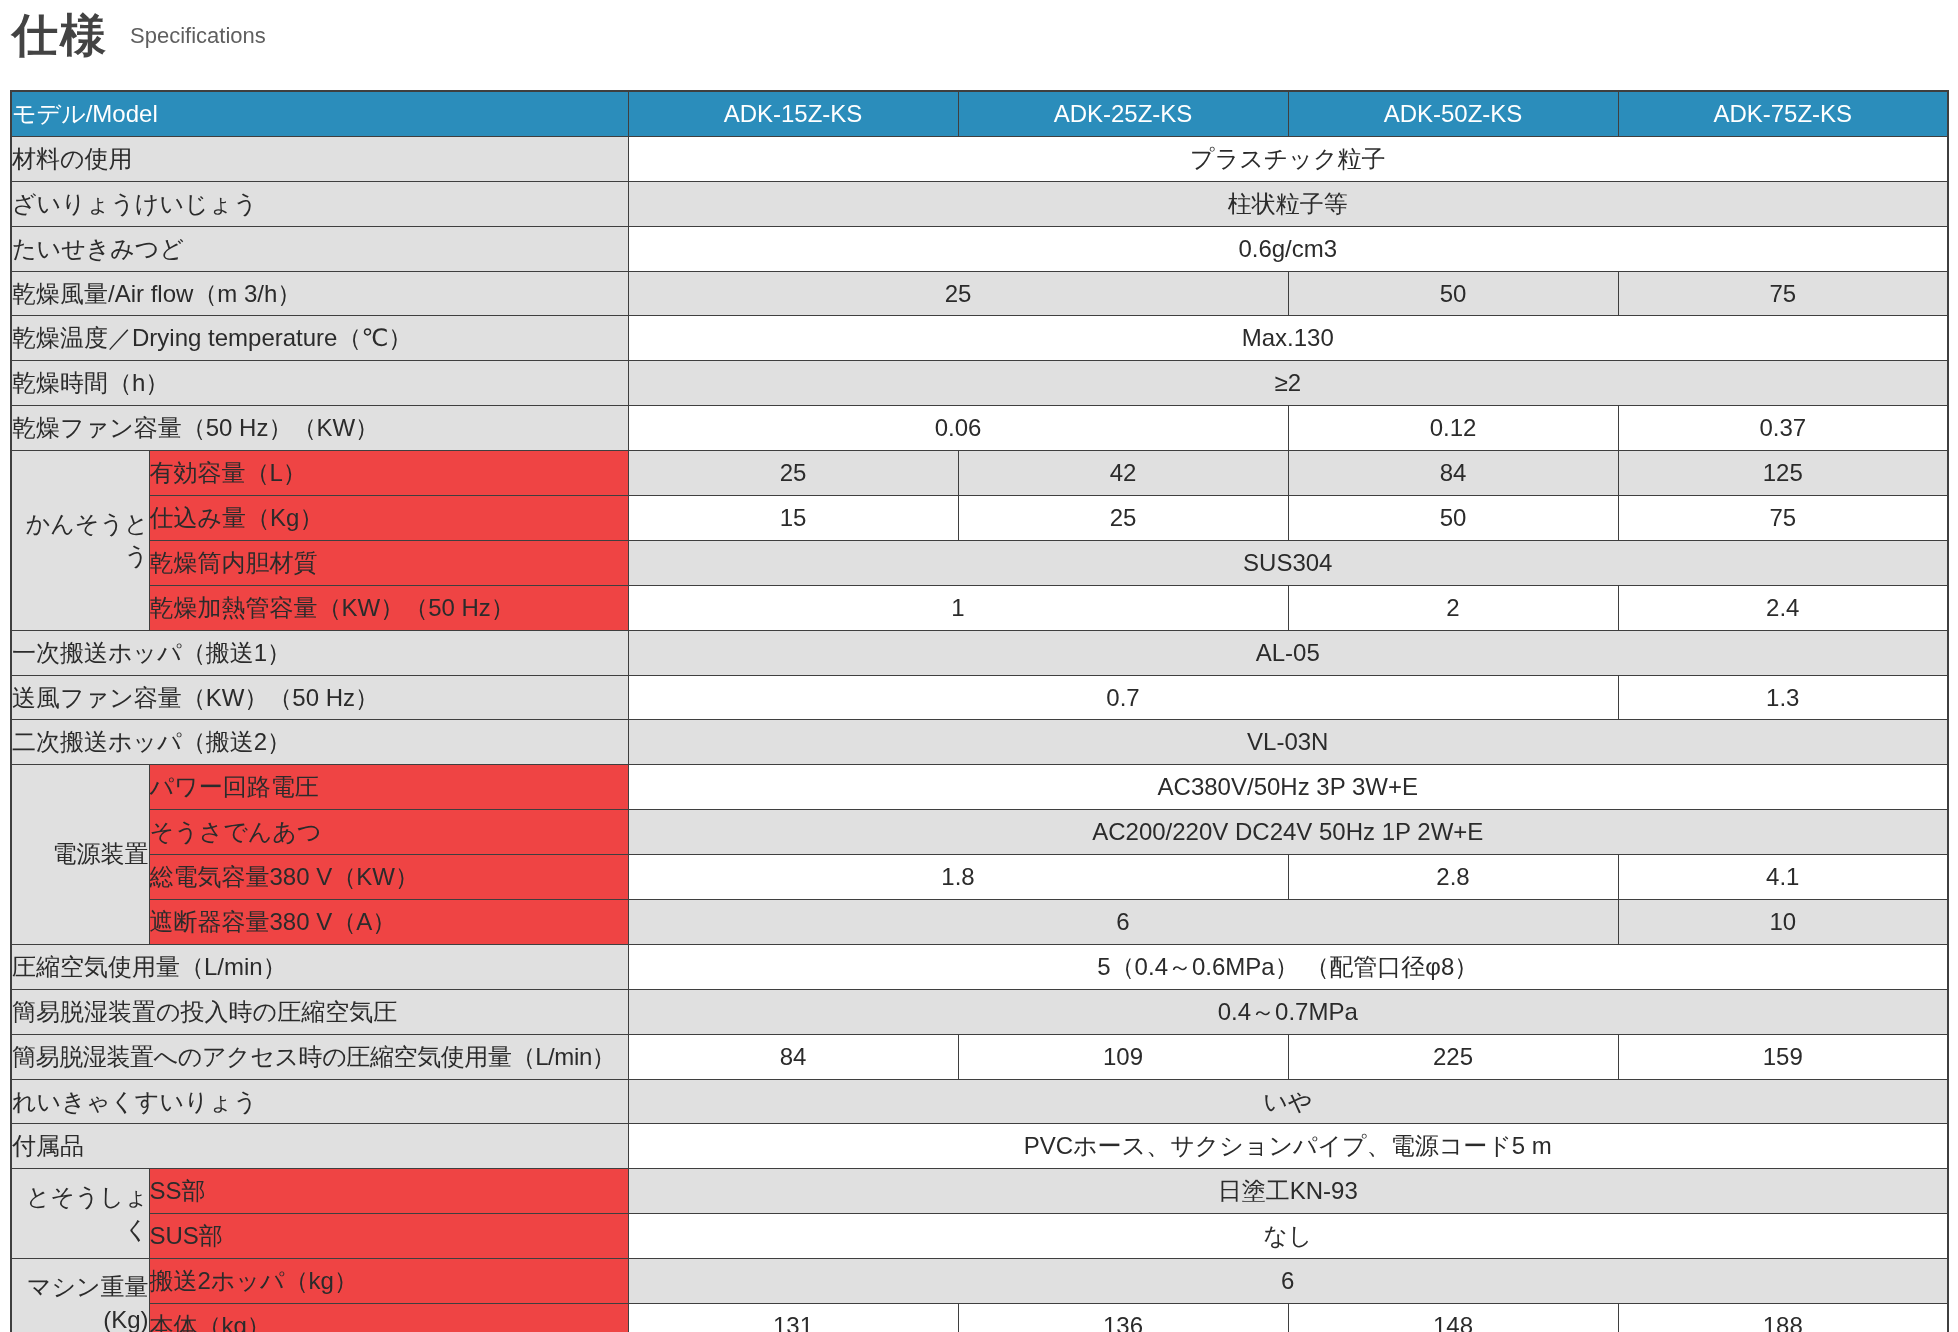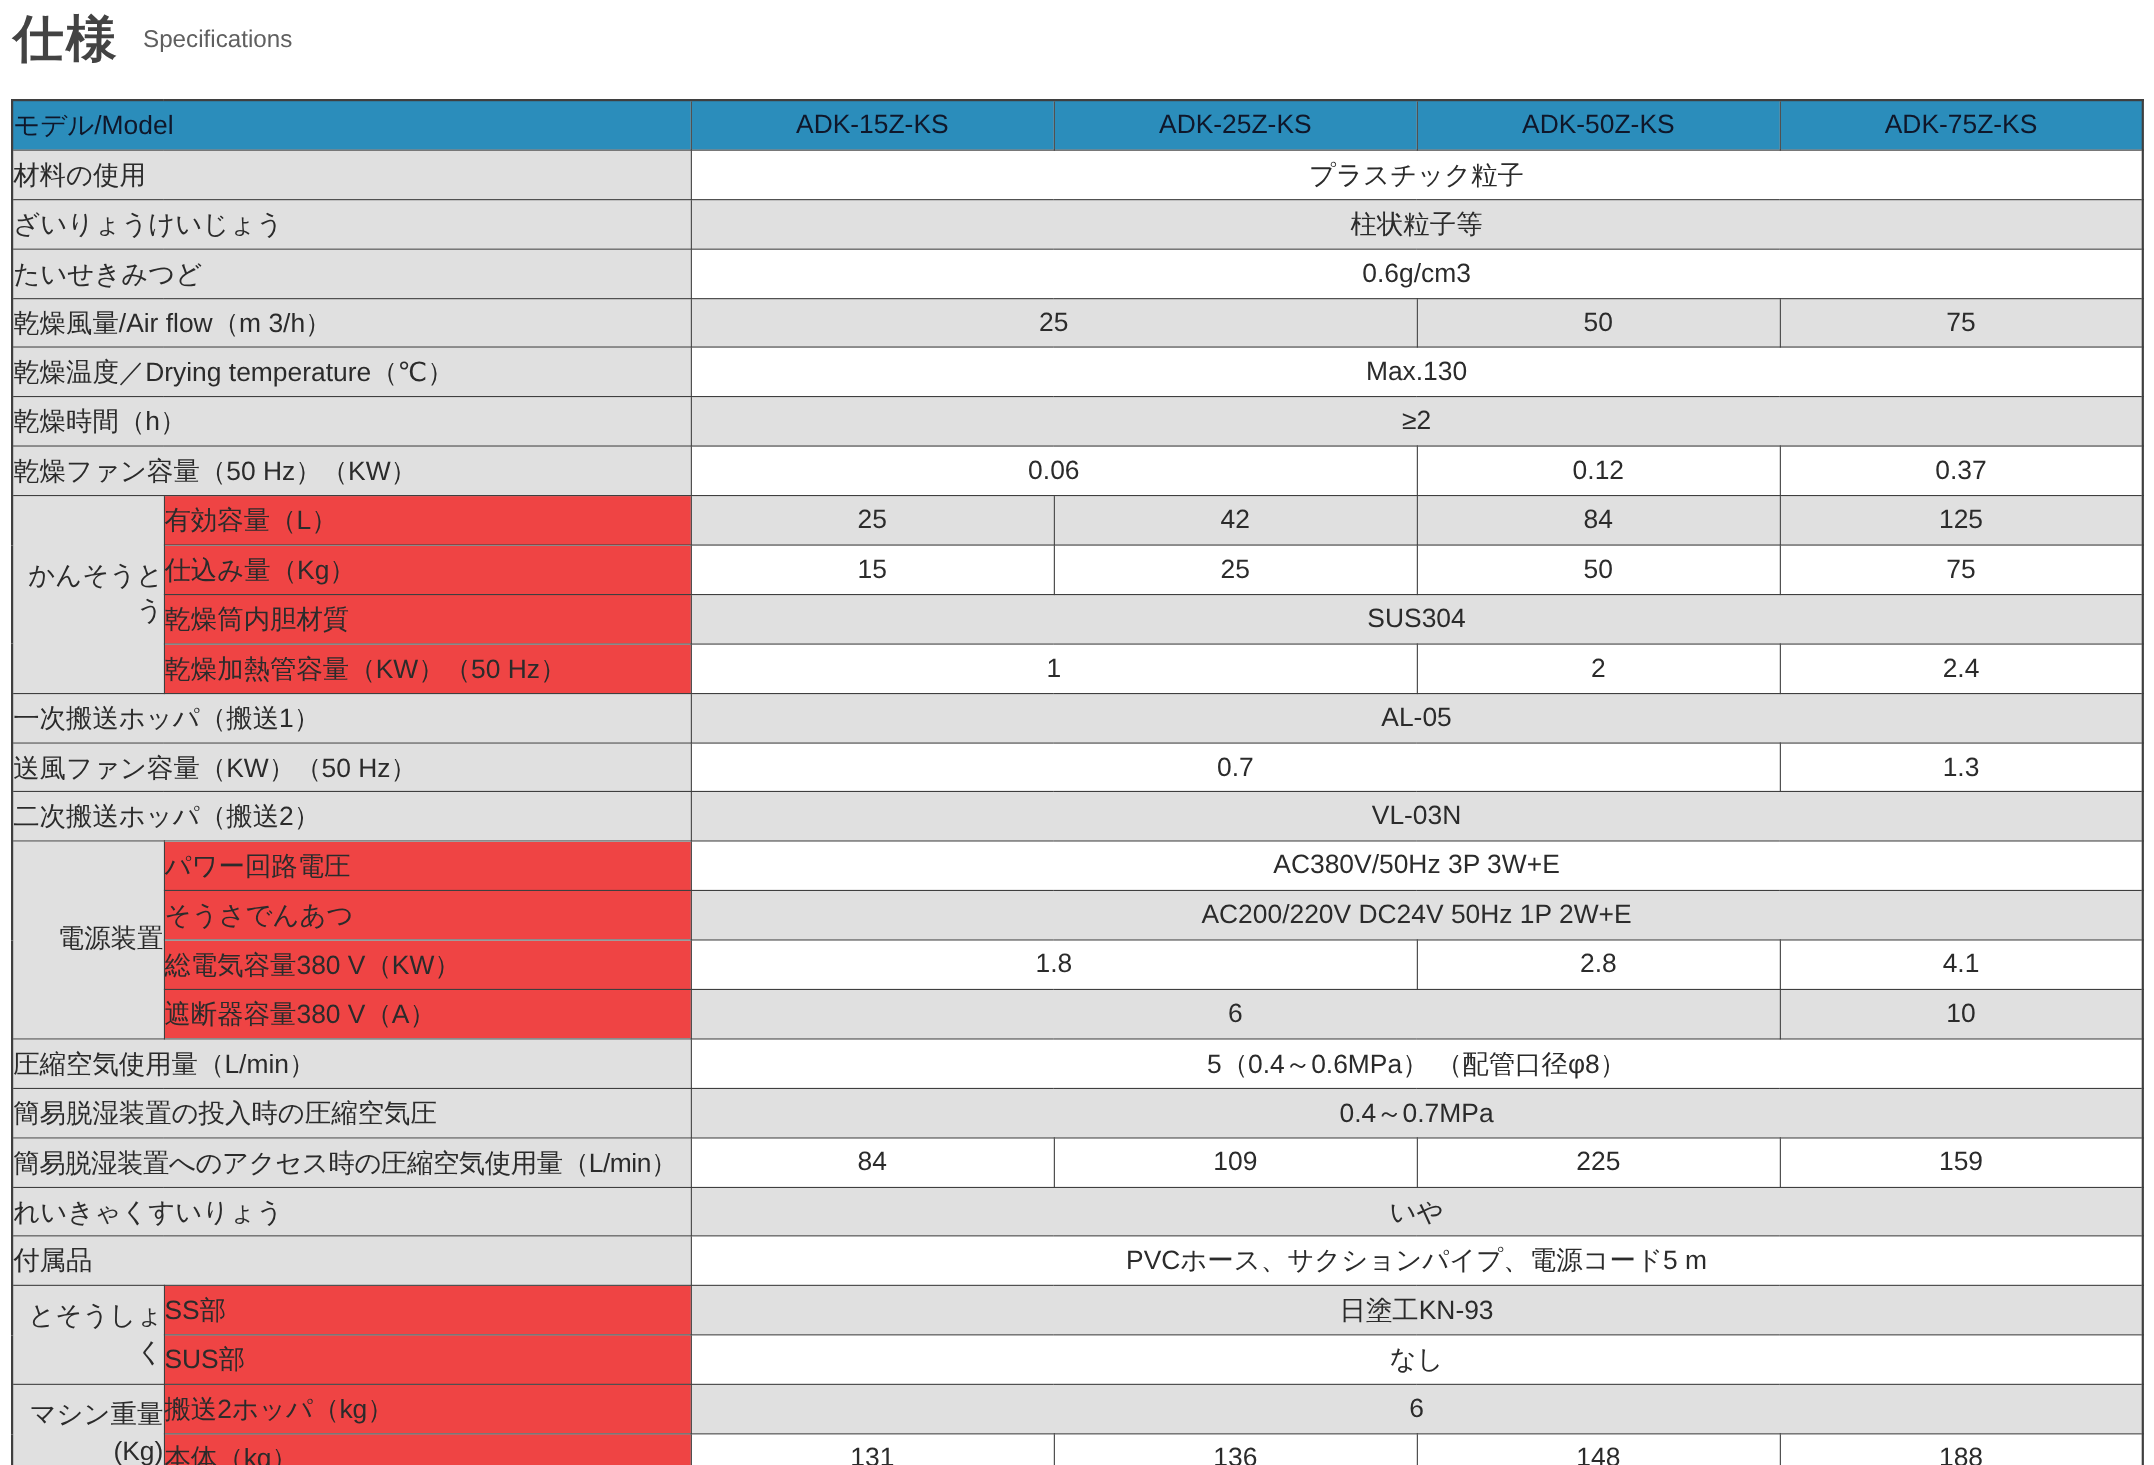"モデル/Model" th { color: #0f172a -> #ffffff }
